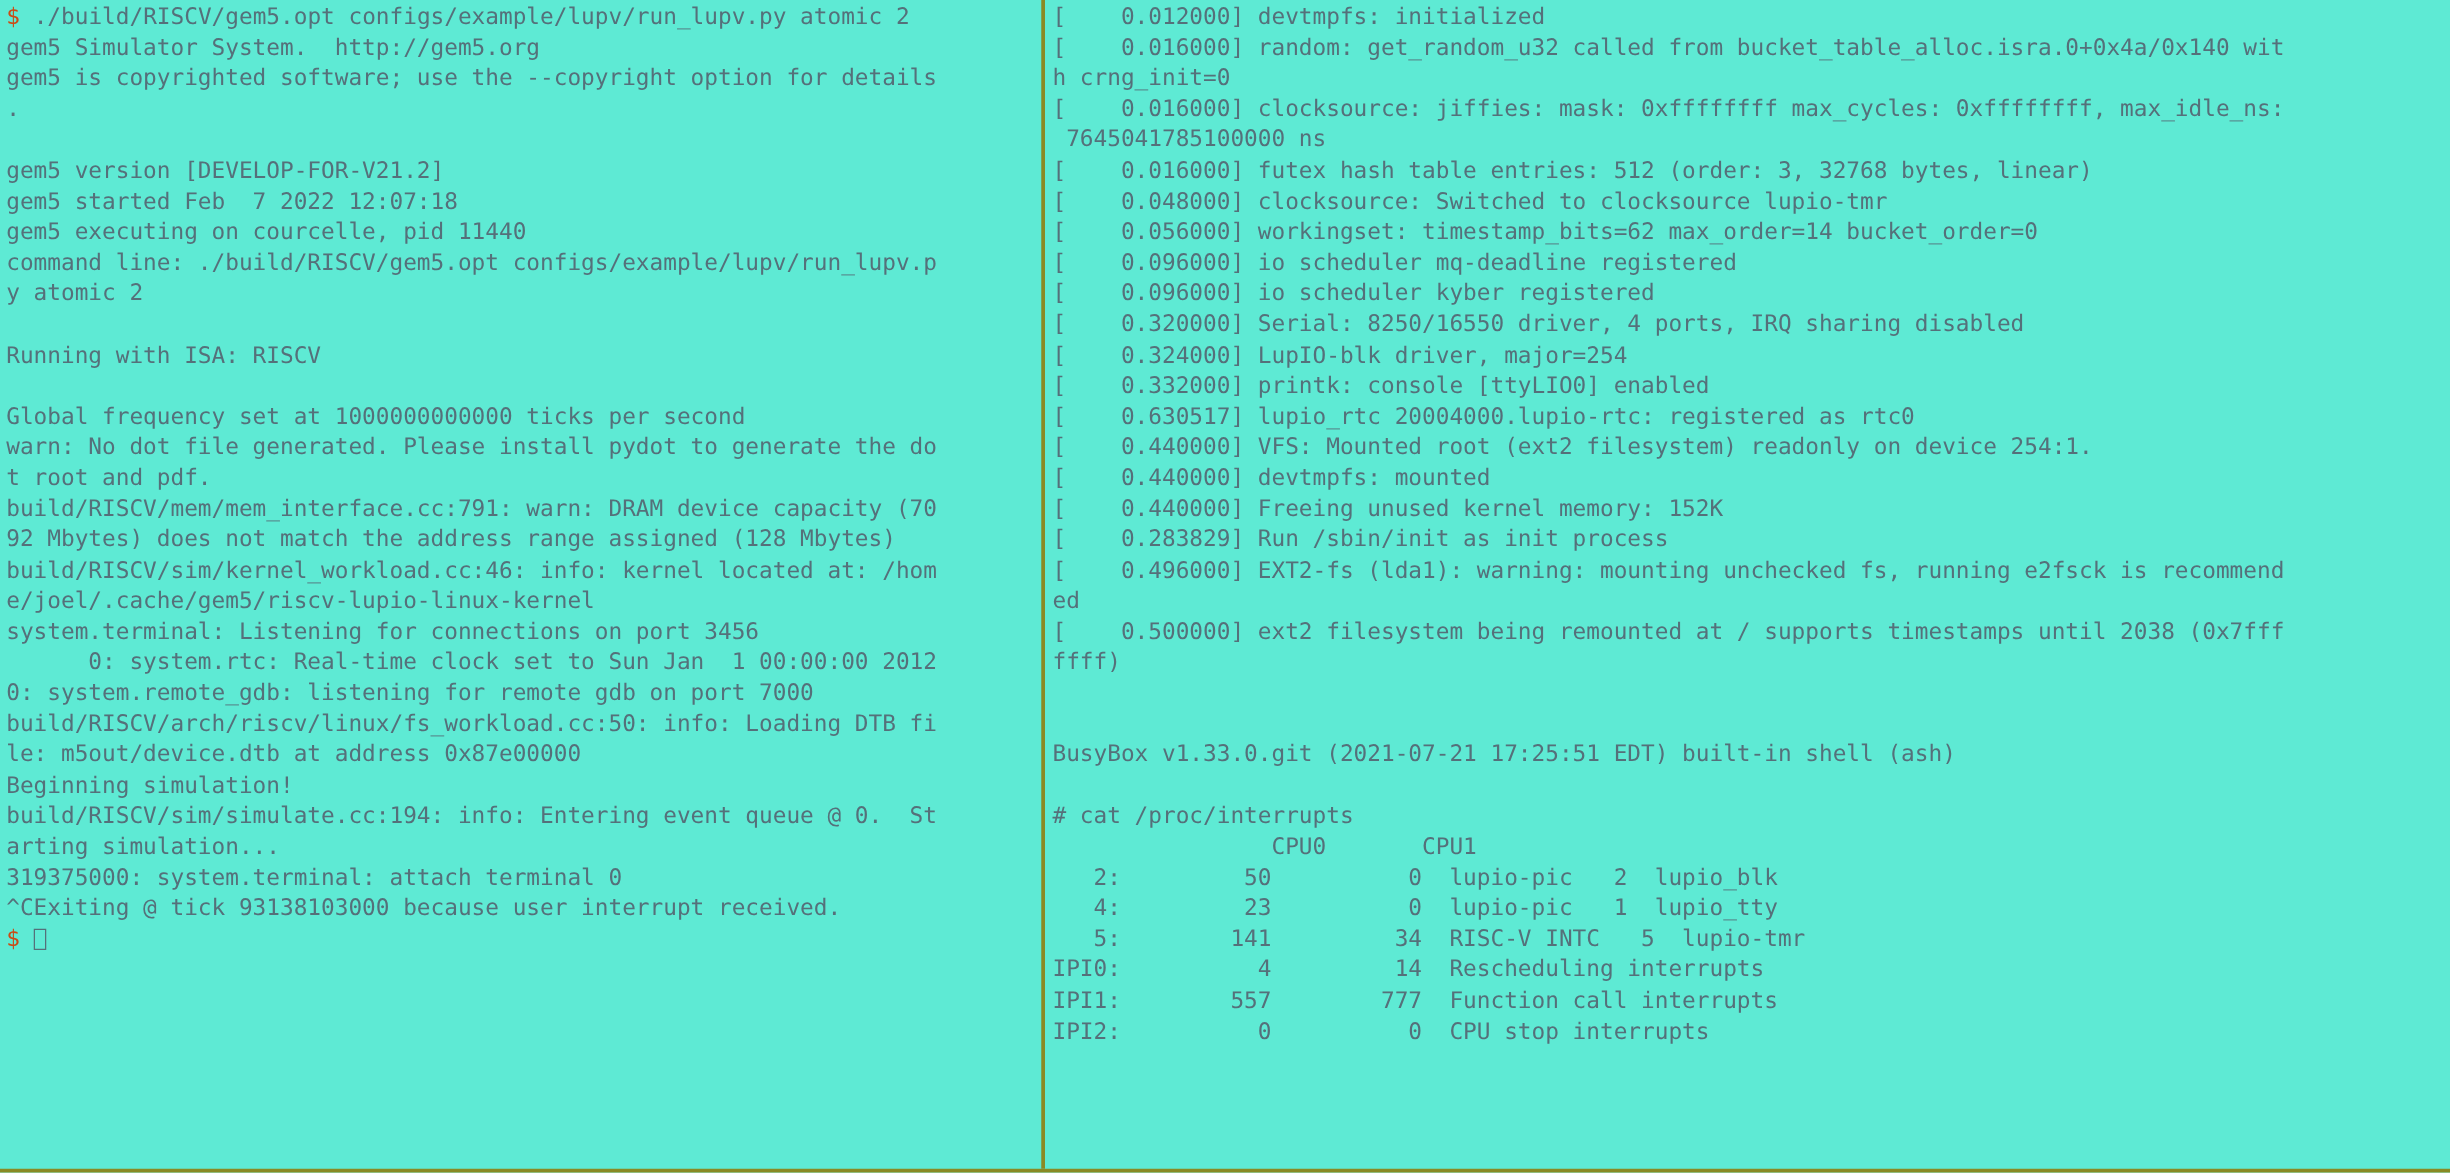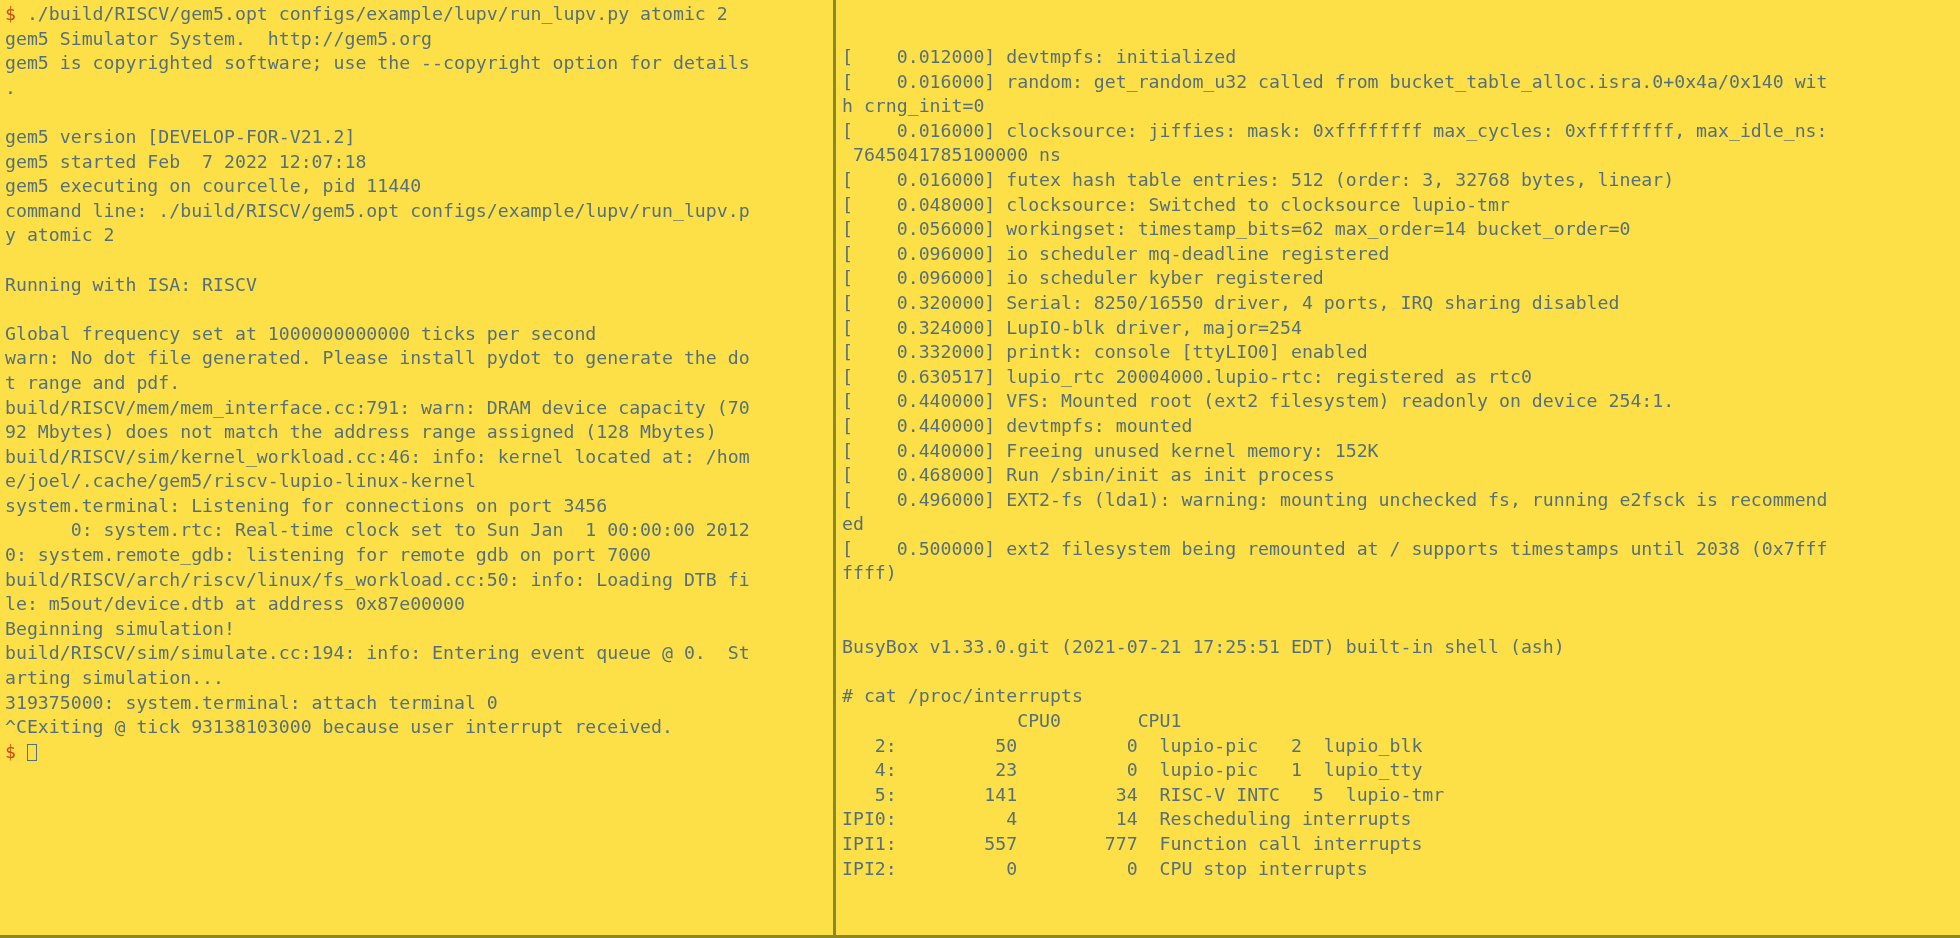"$ ./build/RISCV/gem5.opt" #screen { background: #fde047 -> #5eead4 }
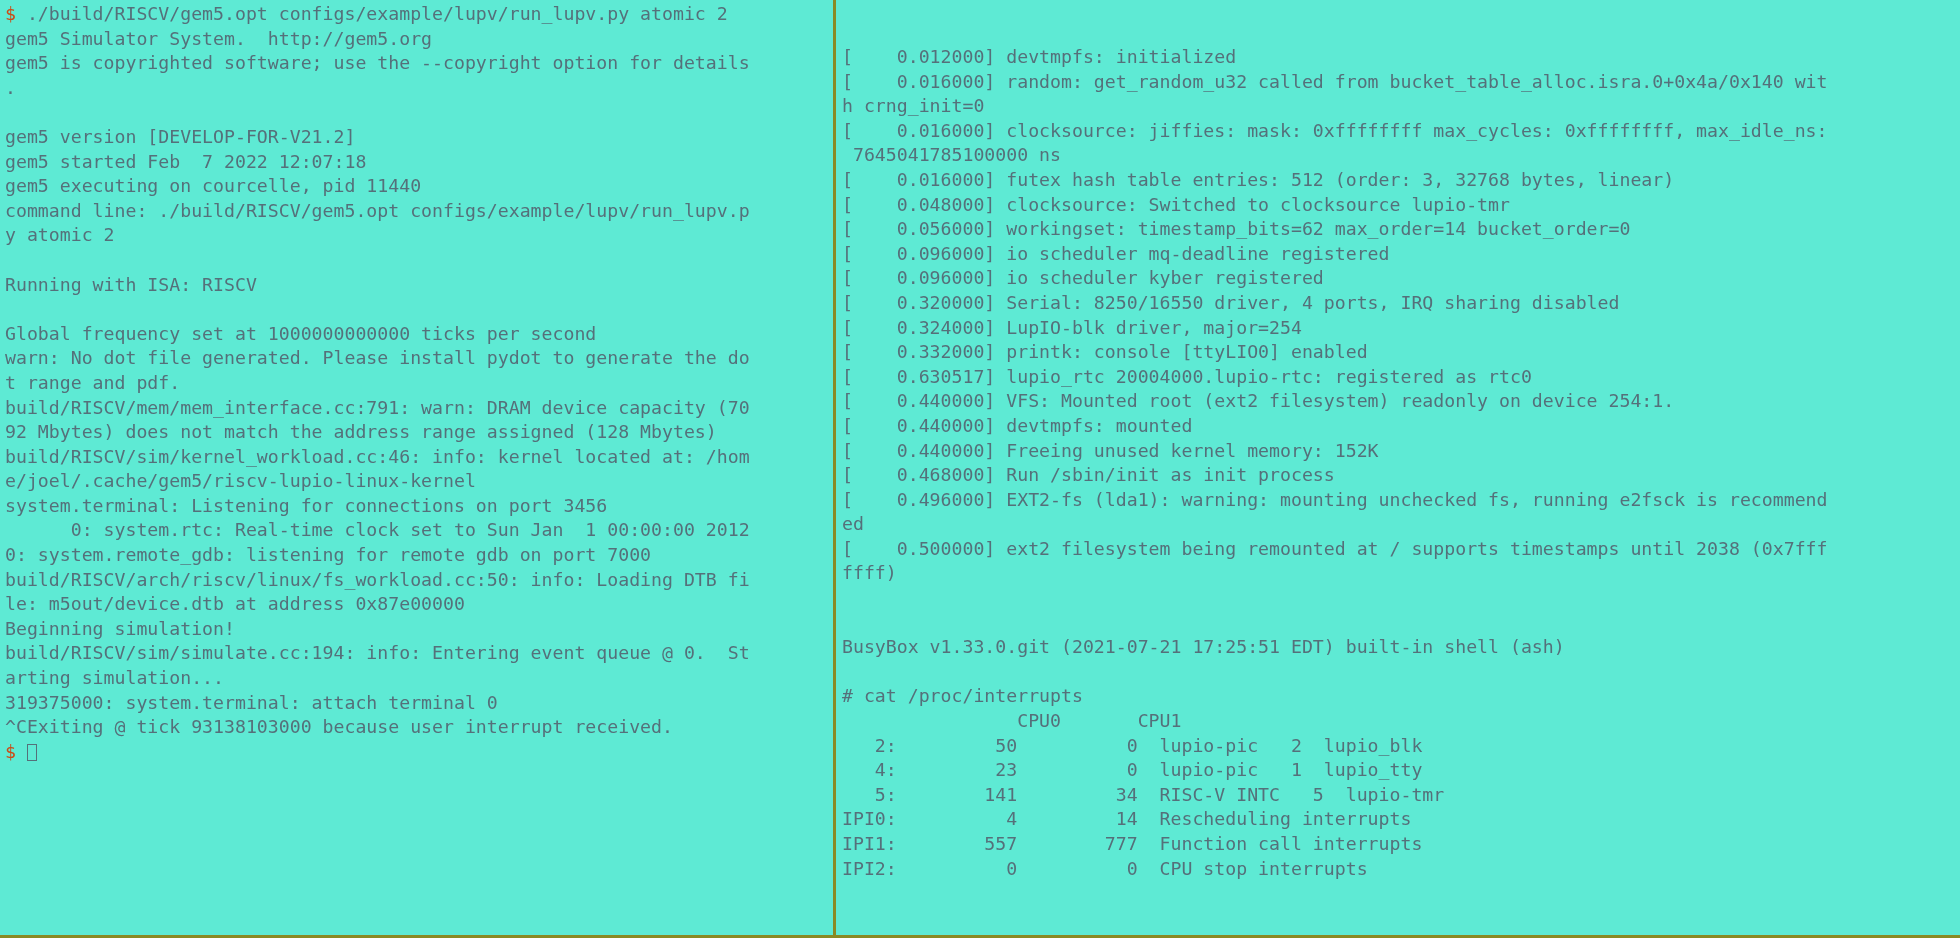"[ 0.012000] devtmpfs: initialized" .pane-right { margin-top: 43px -> none }
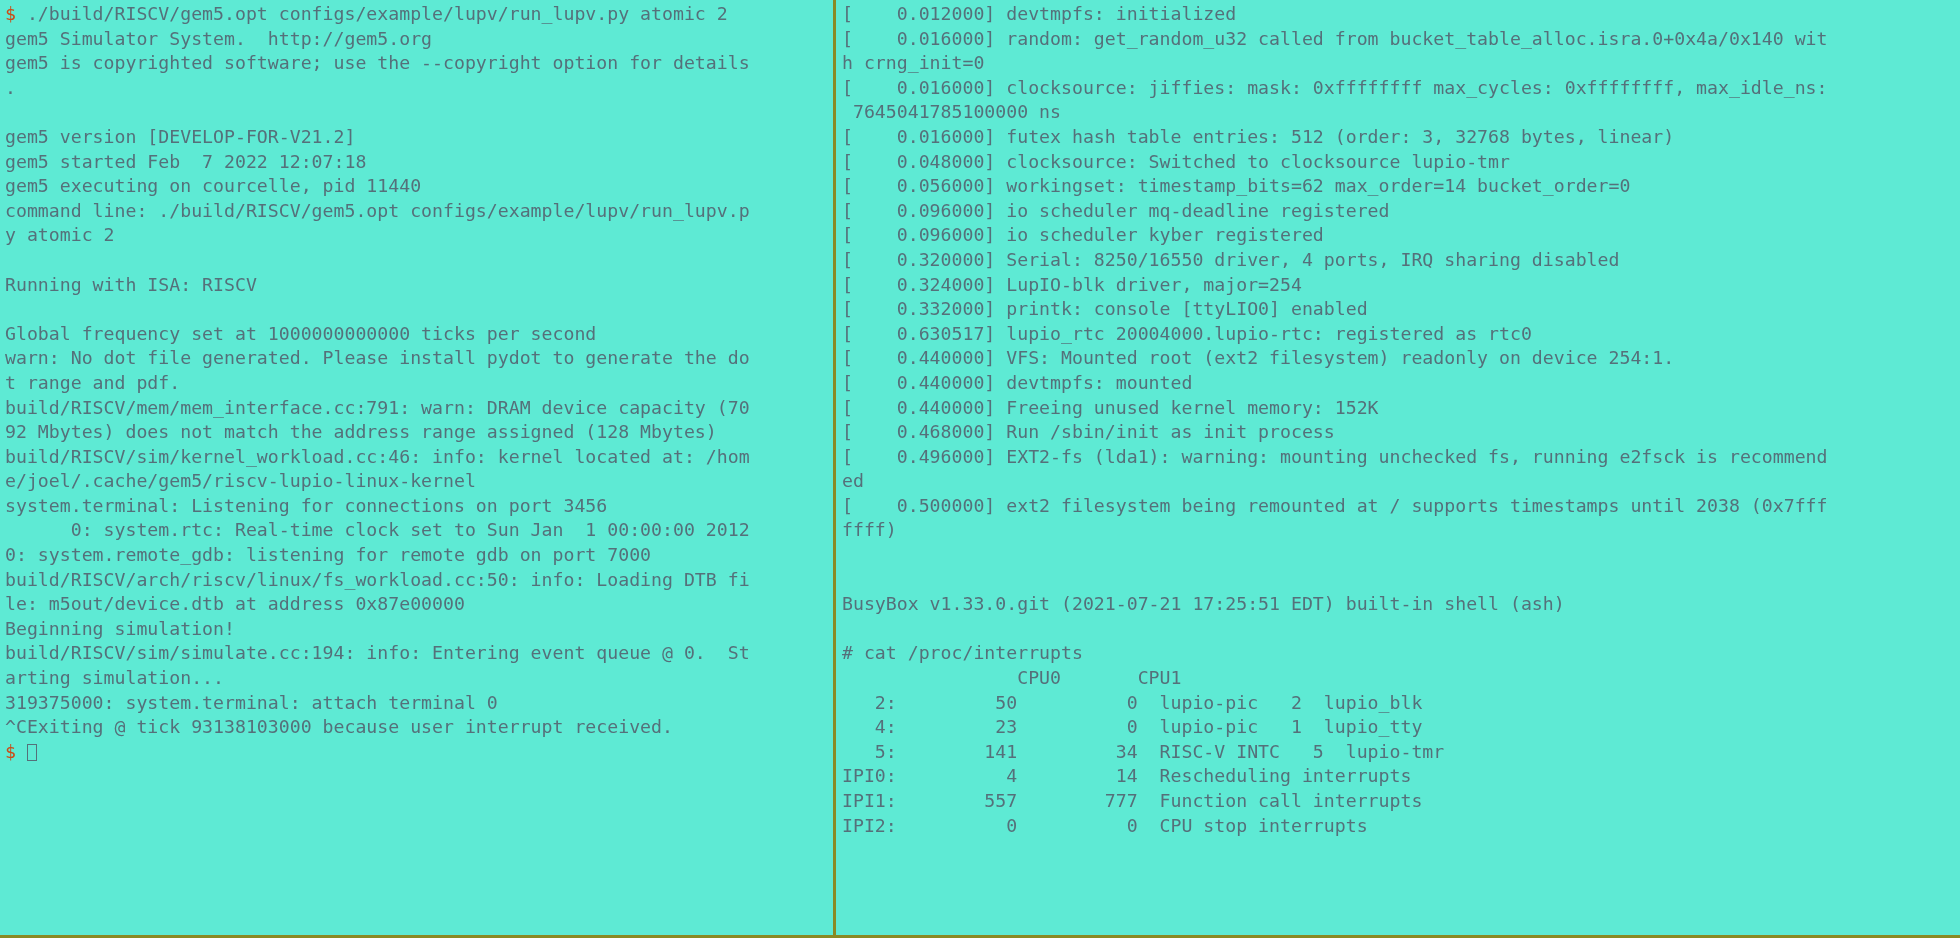"t range and pdf." div.line { text: range -> root }
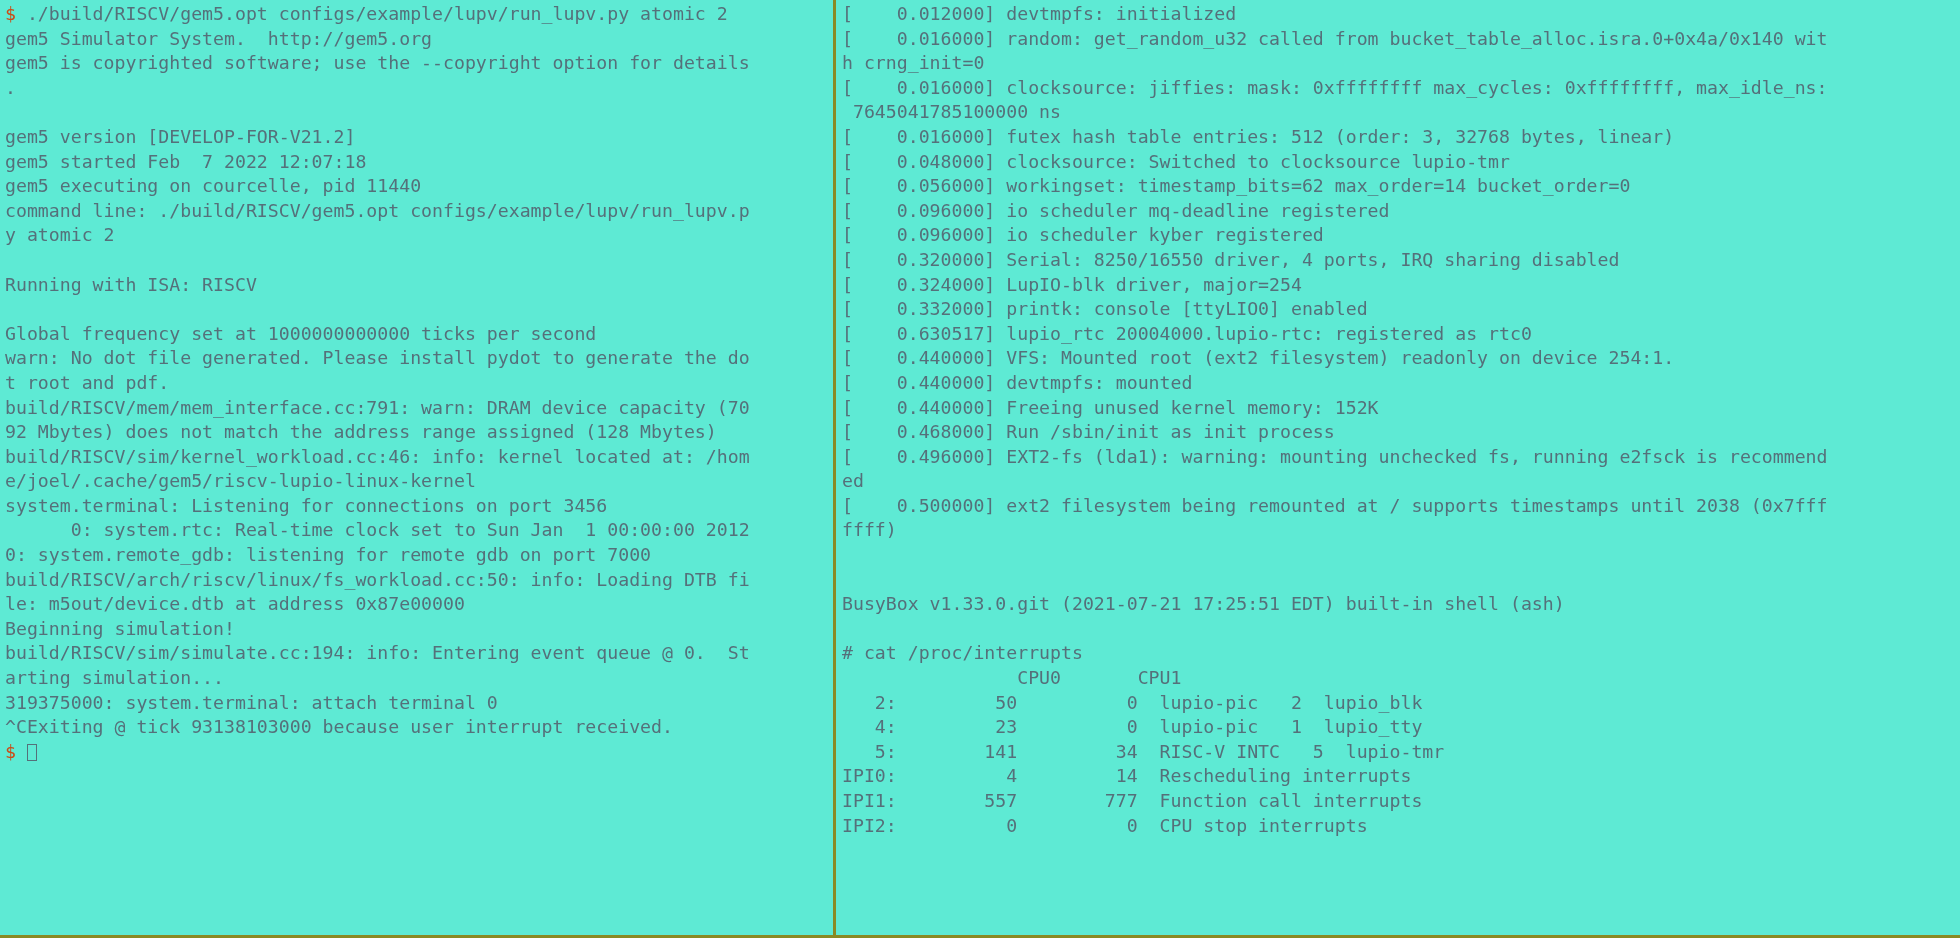"[ 0.468000] Run /sbin/init as" div.line { text: 0.468000 -> 0.283829 }
